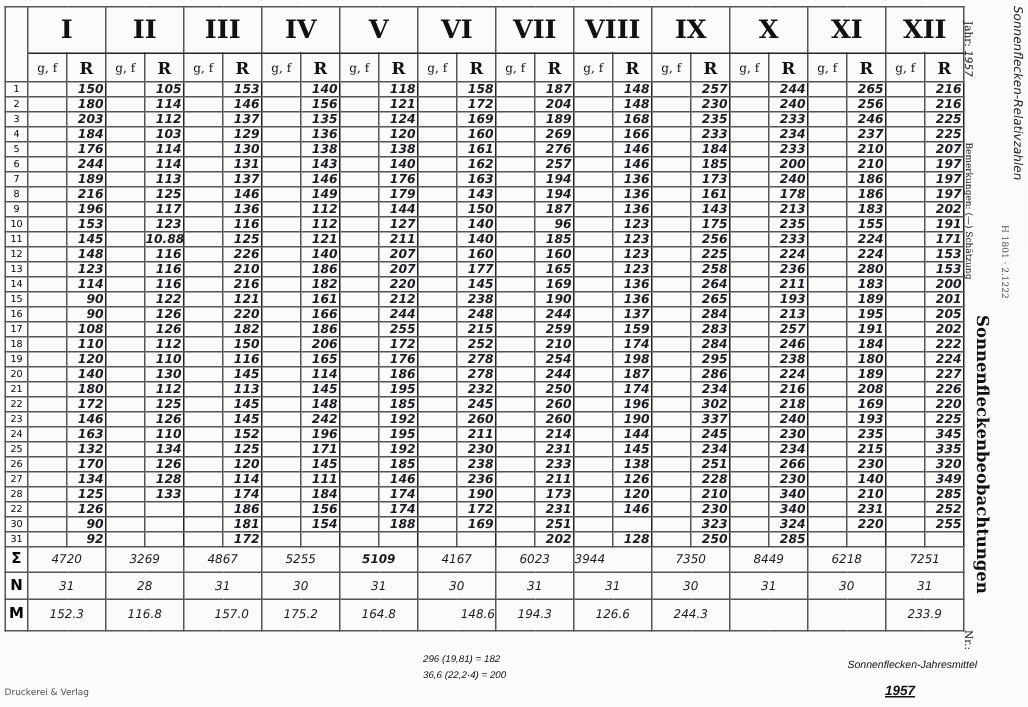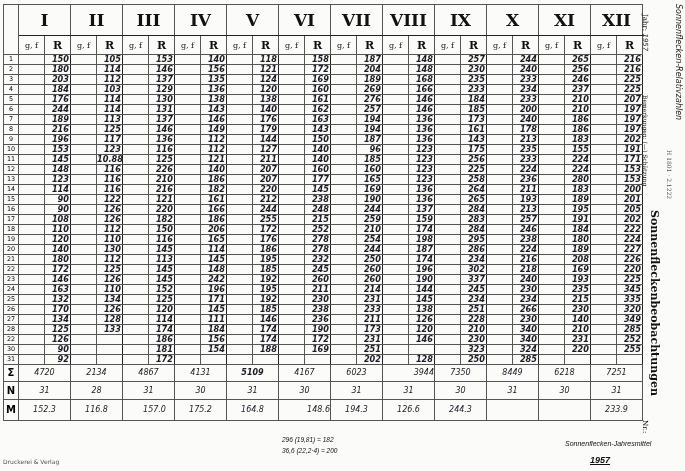"2134" td { text: 2134 -> 3269 }
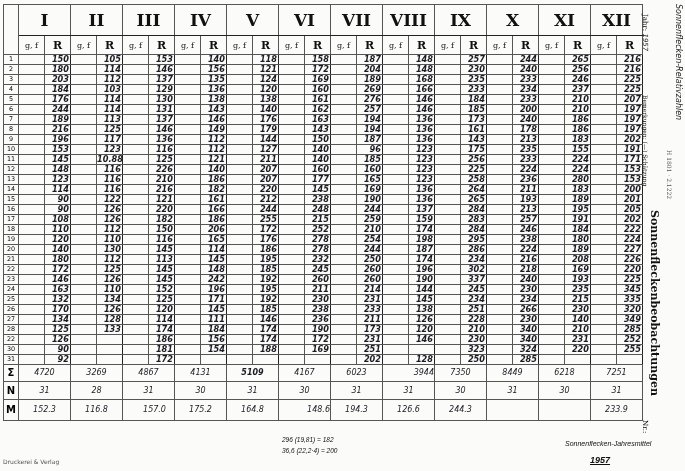"4131" td { text: 4131 -> 5255 }
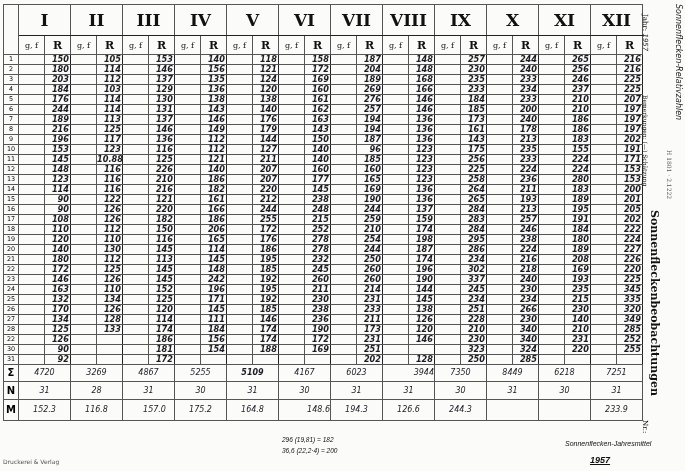"3944" td { text-align: right -> left }
